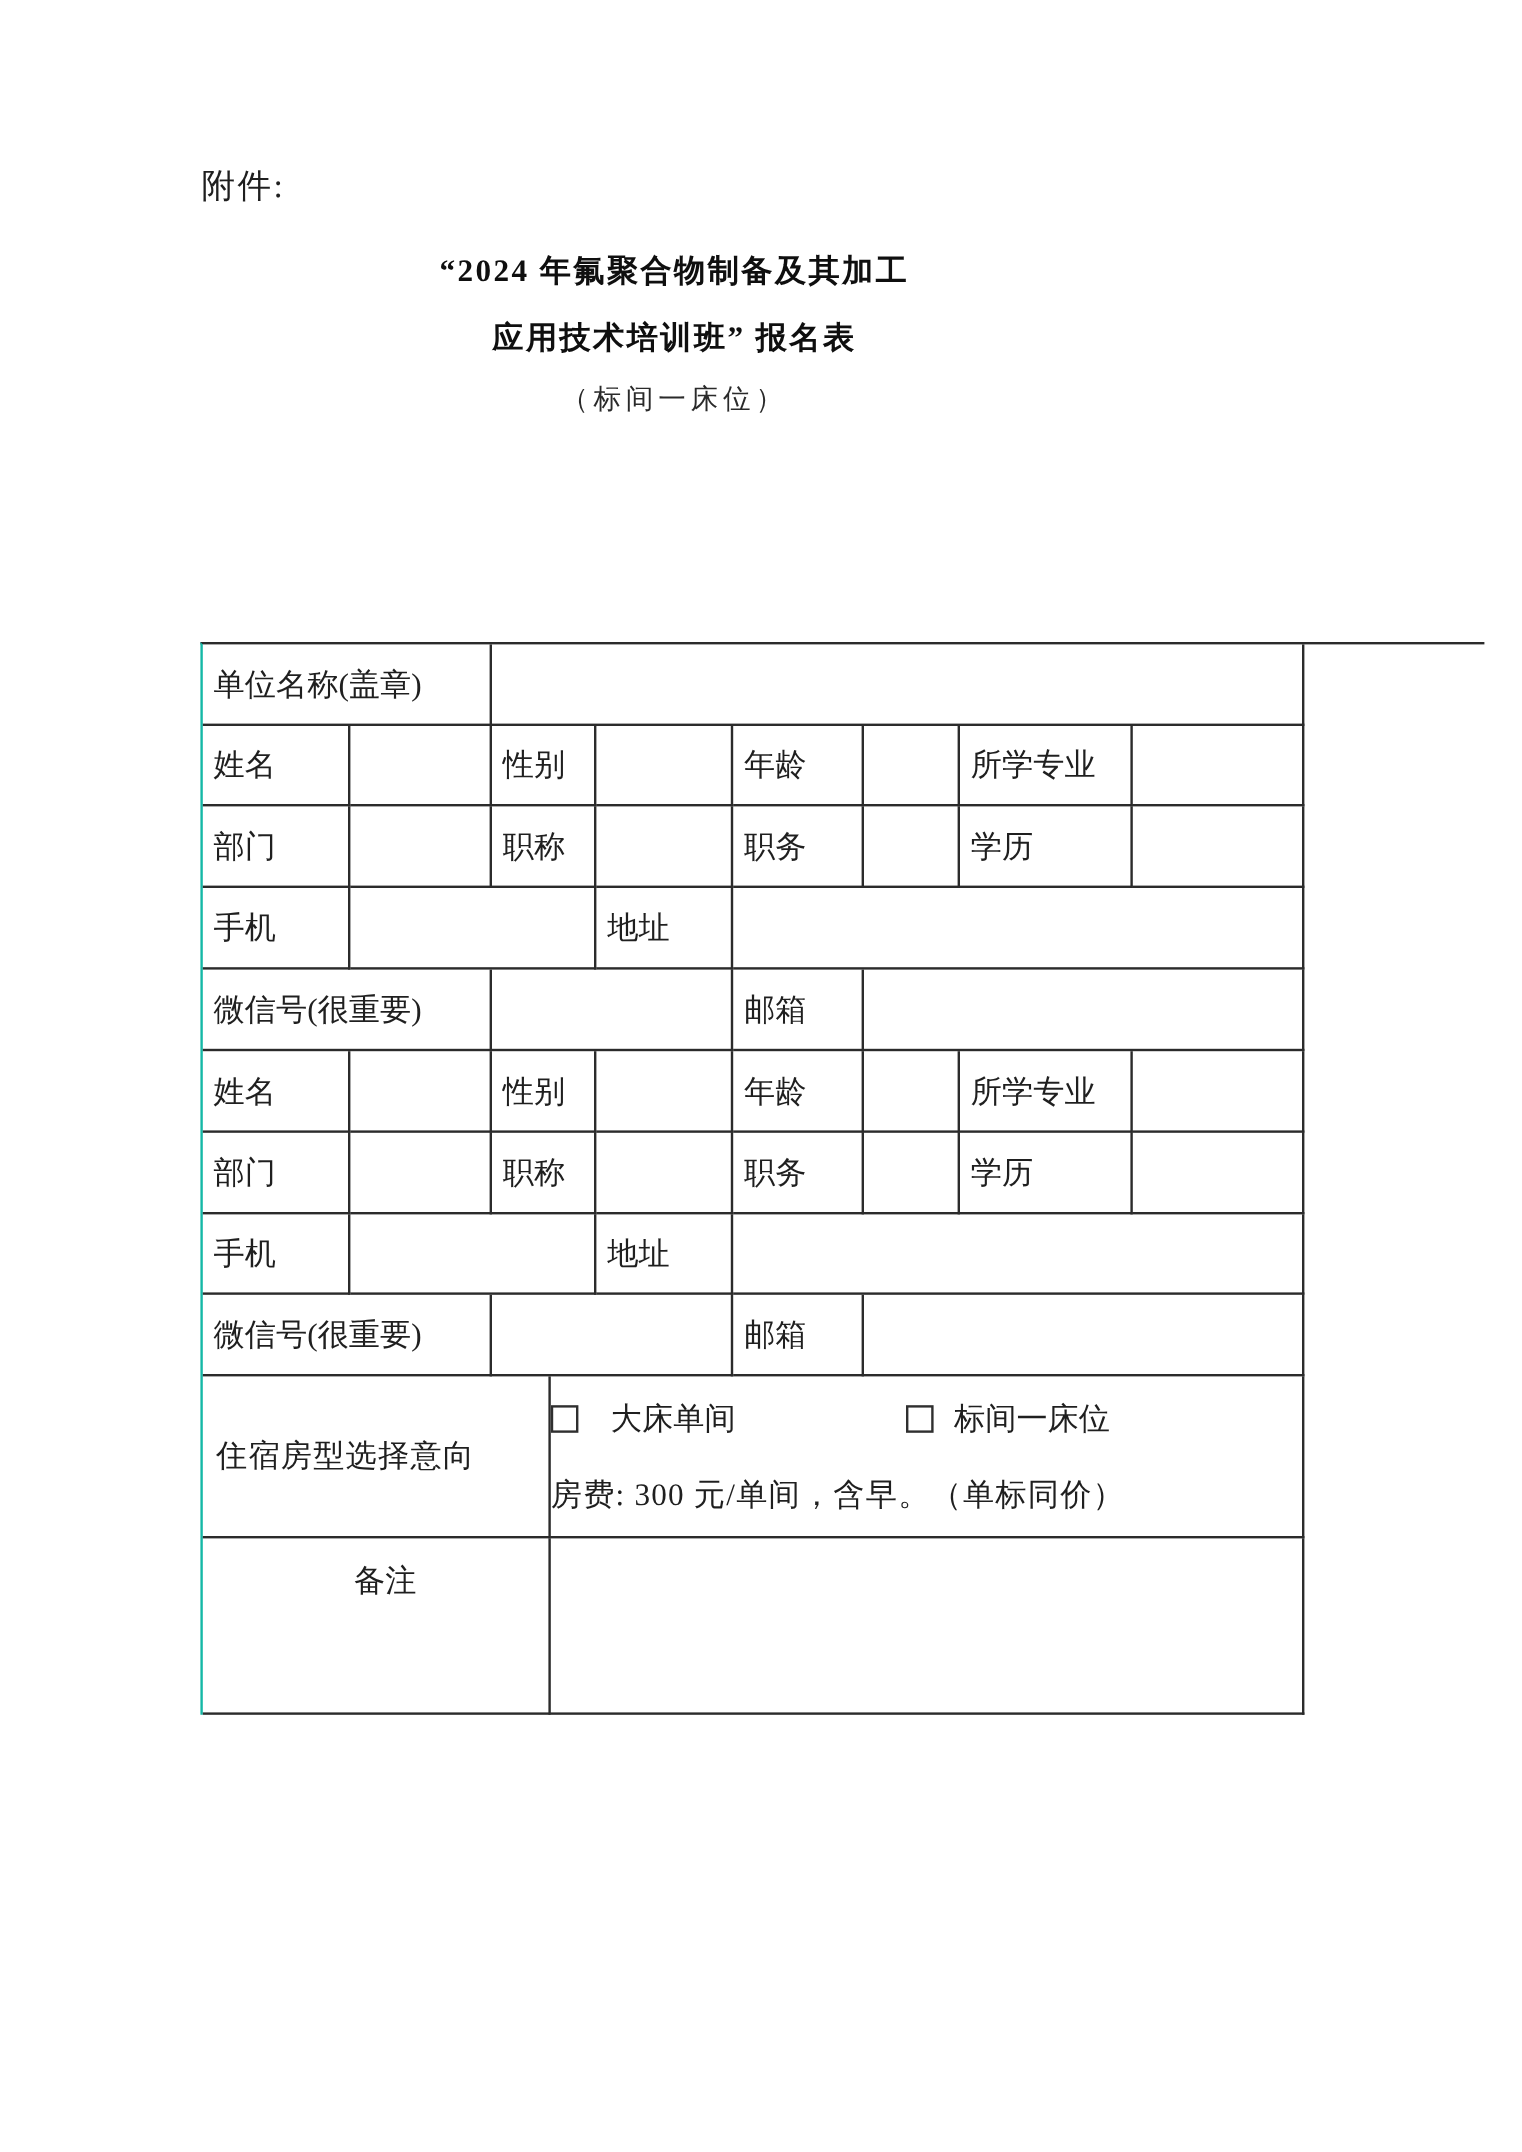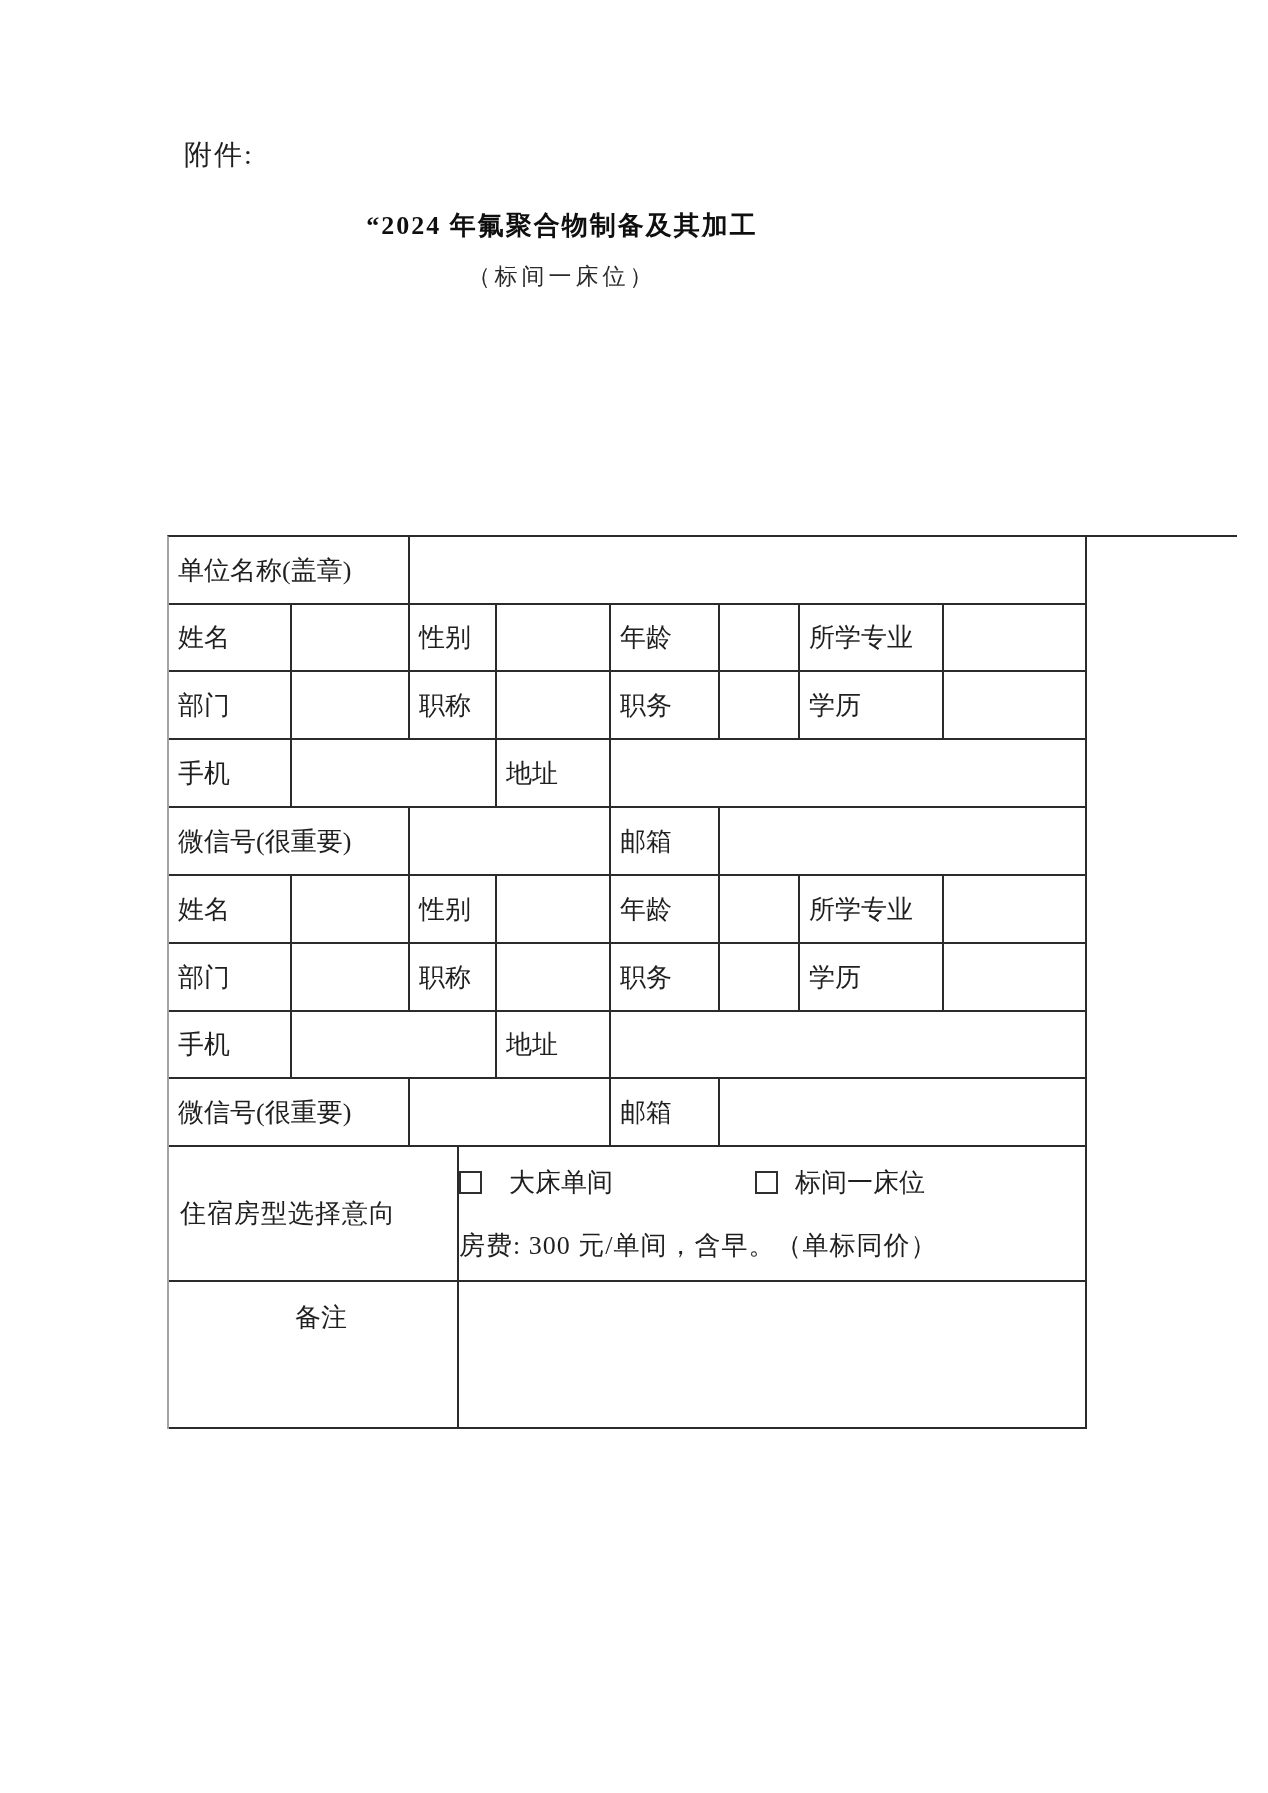"附件:" .attachment { margin-left: 16px -> none }
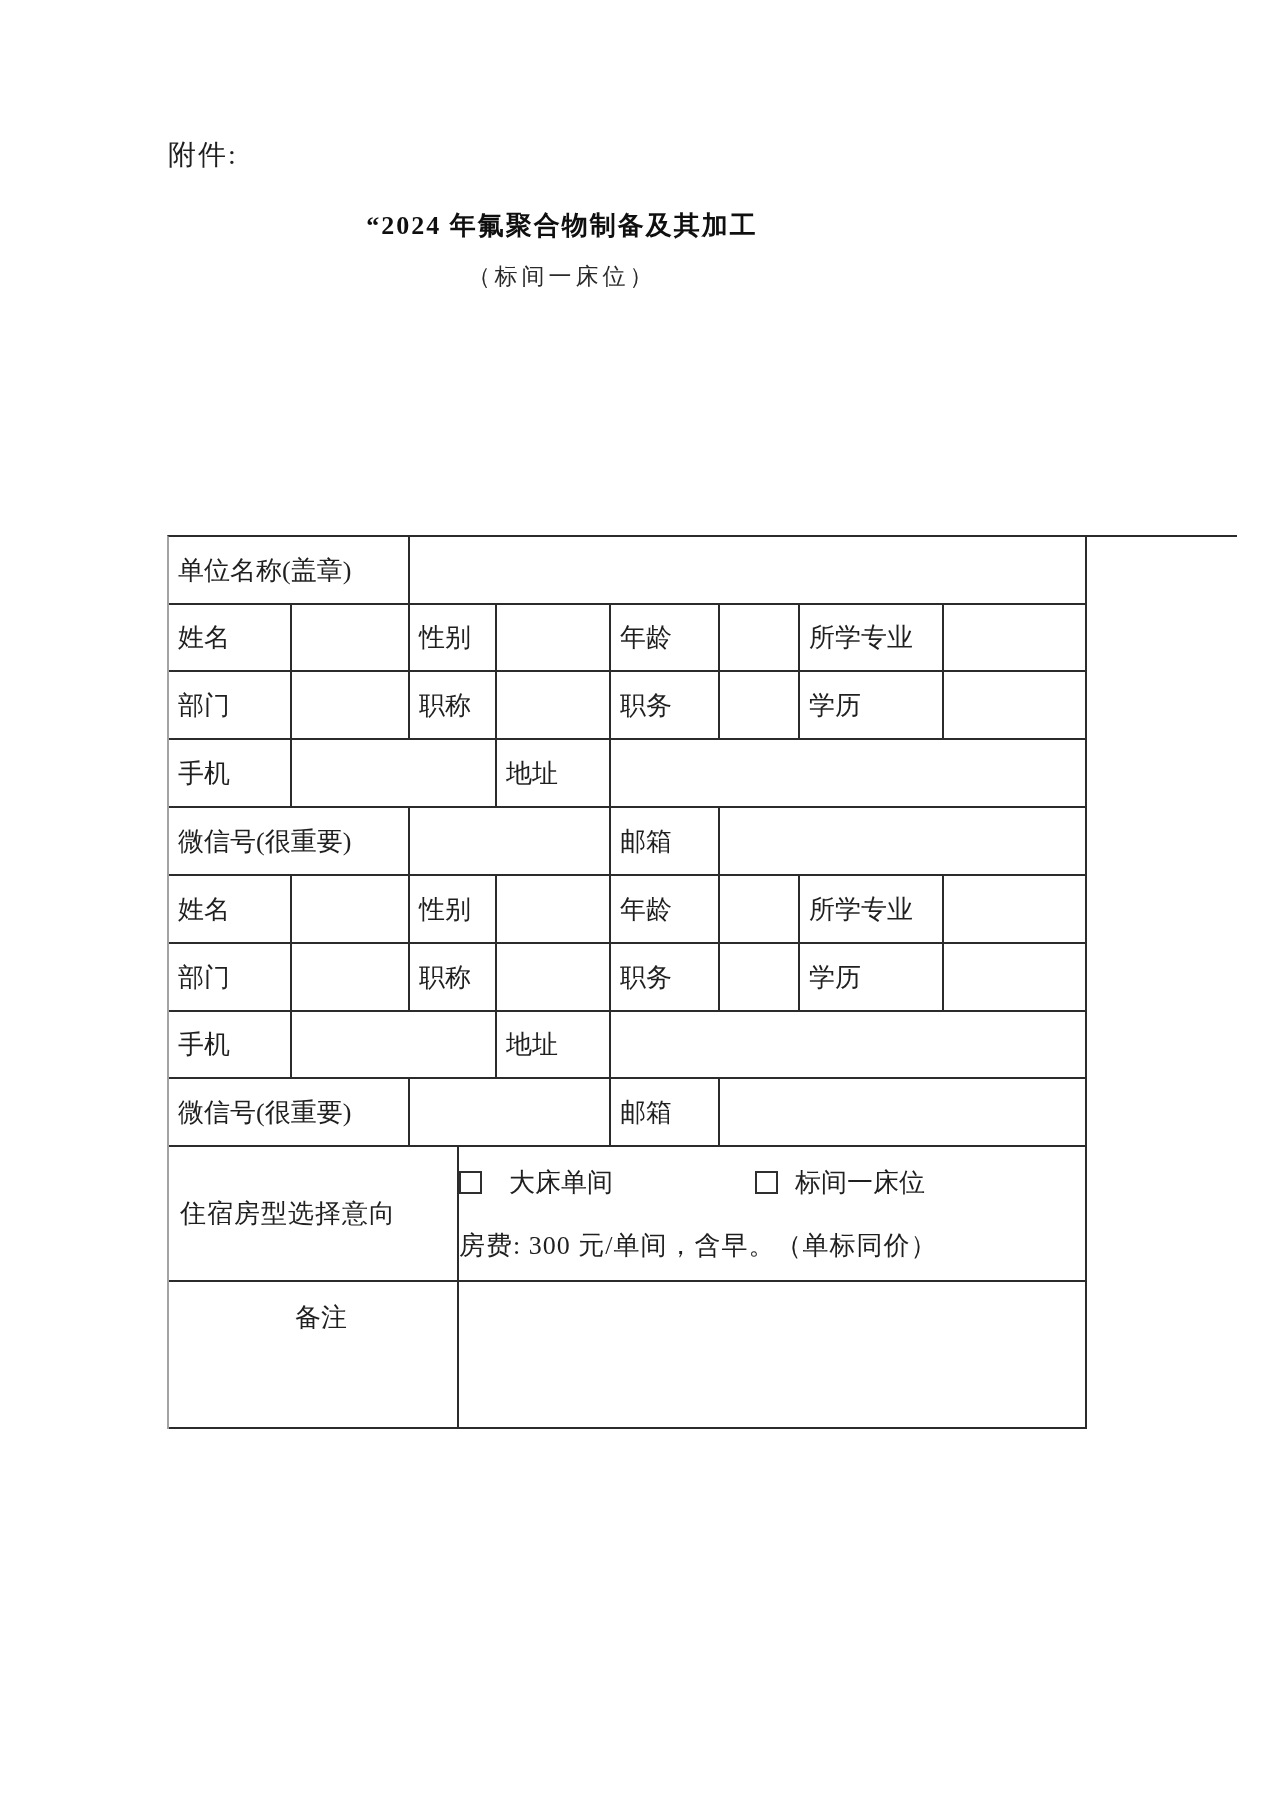"应用技术培训班” 报名表" div.title-line { html: none -> <div>应用技术培训班” 报名表</div> }
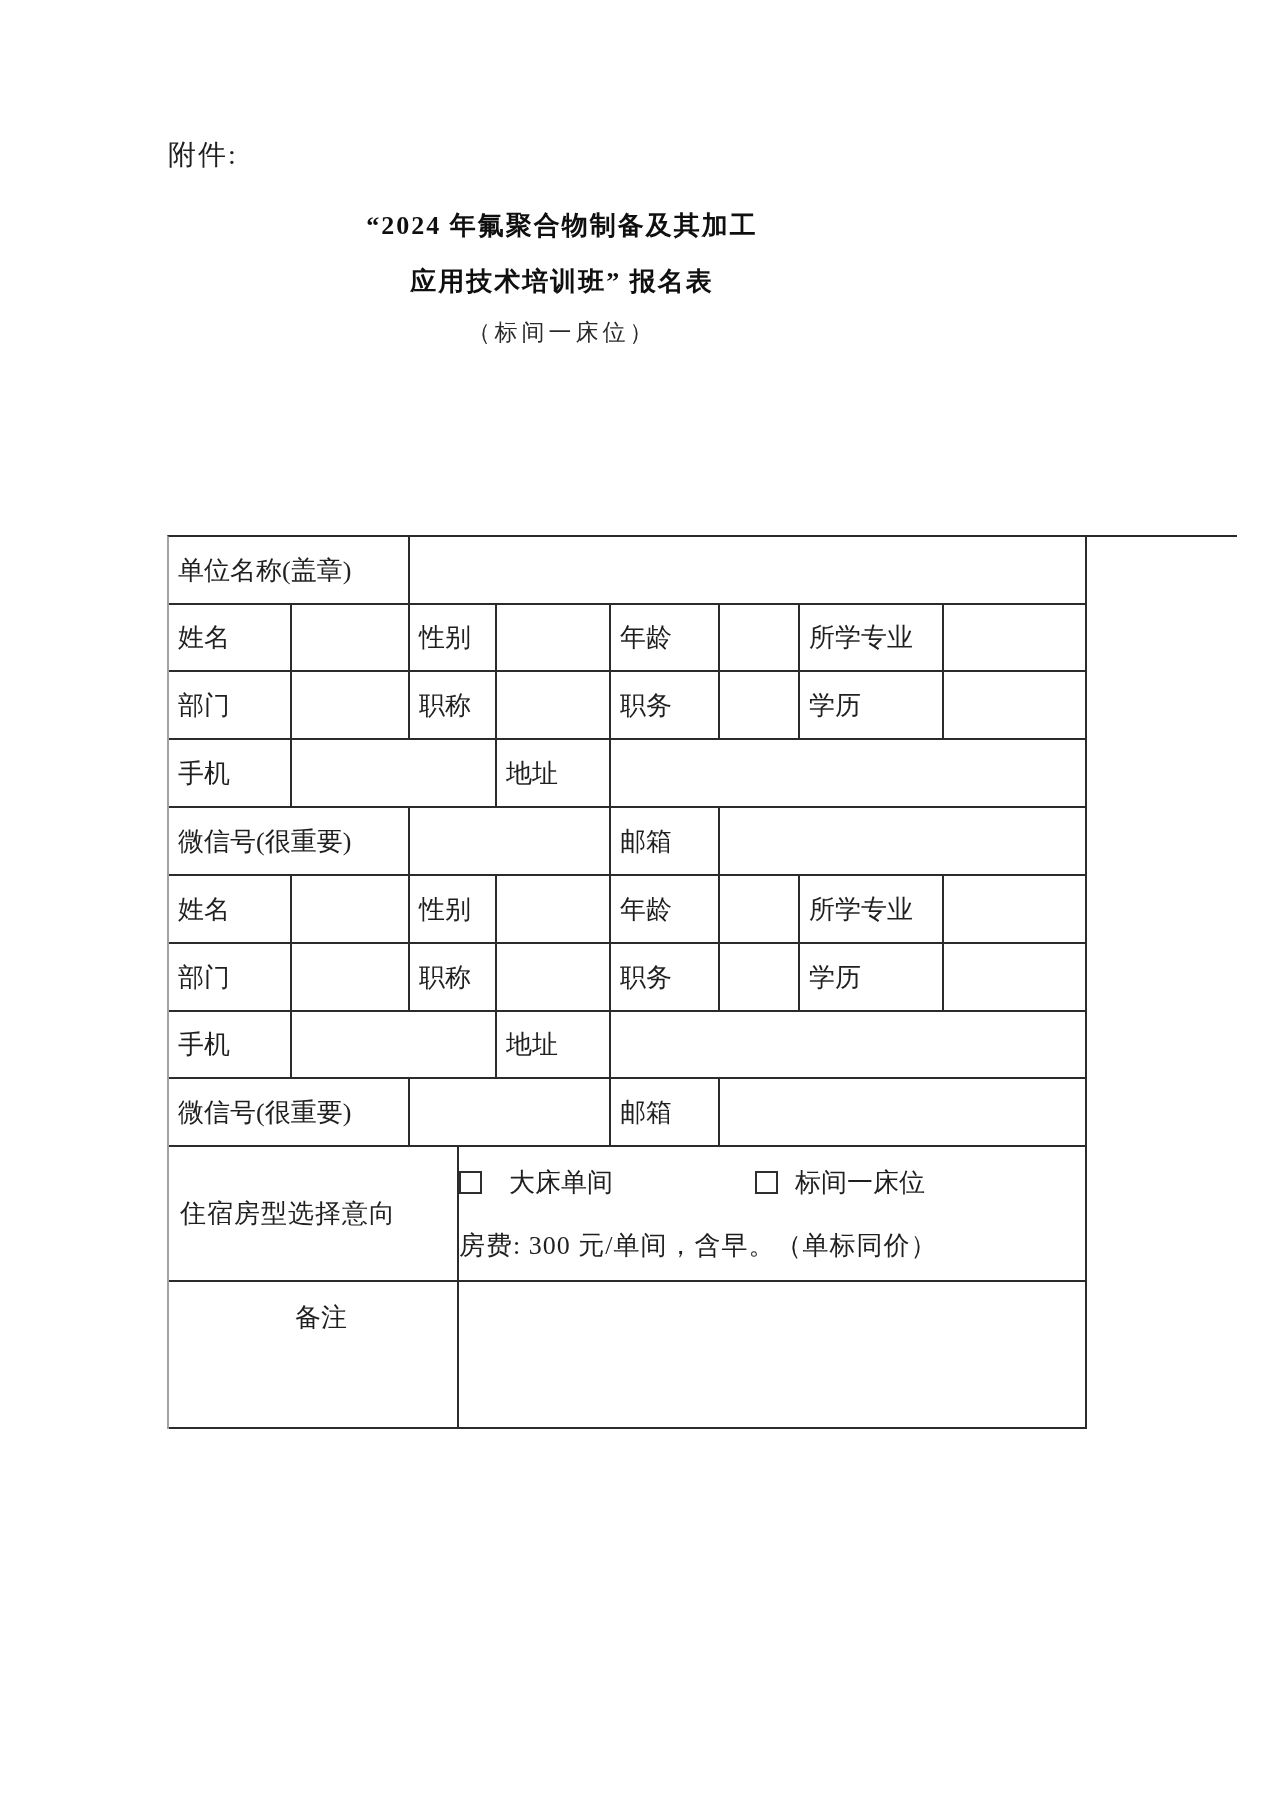"单位名称(盖章)" .regtable { border-left: 2px solid #a3a3a3 -> 2px solid #14b8a6 }
